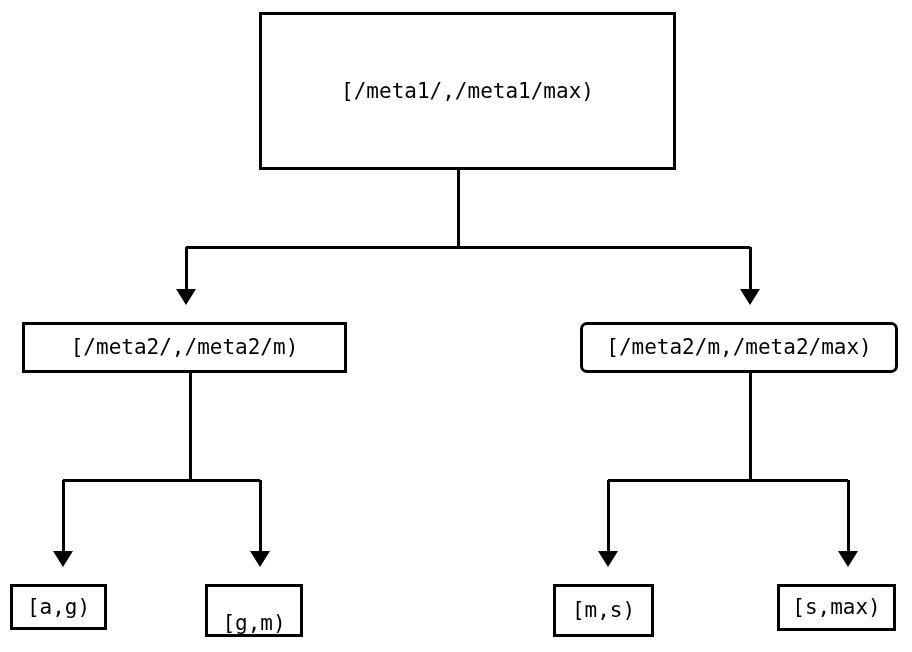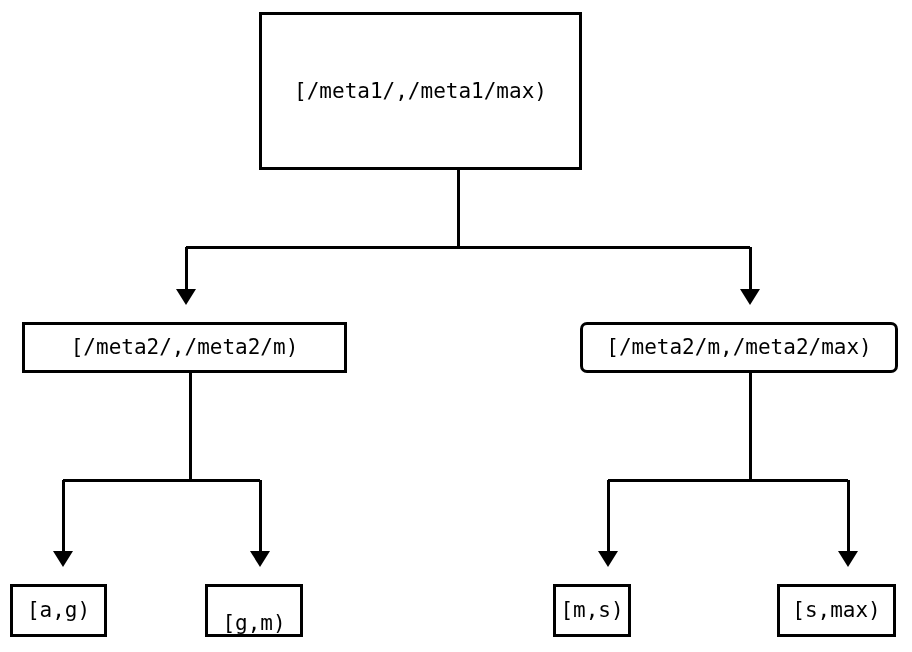"[/meta1/,/meta1/max)" div.node-box { width: 323px -> 417px }
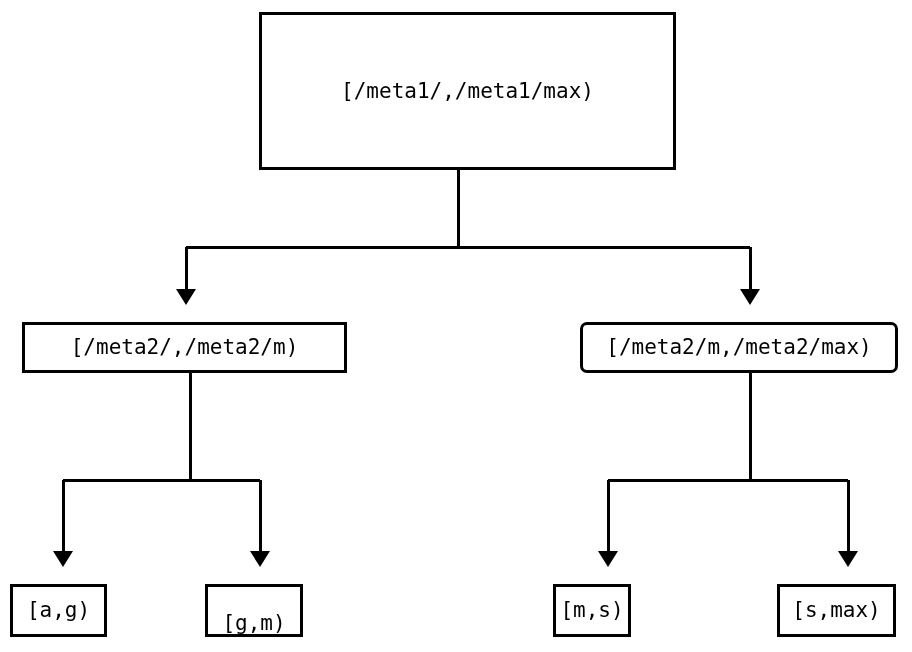"[a,g)" div.node-box { height: 53px -> 46px }
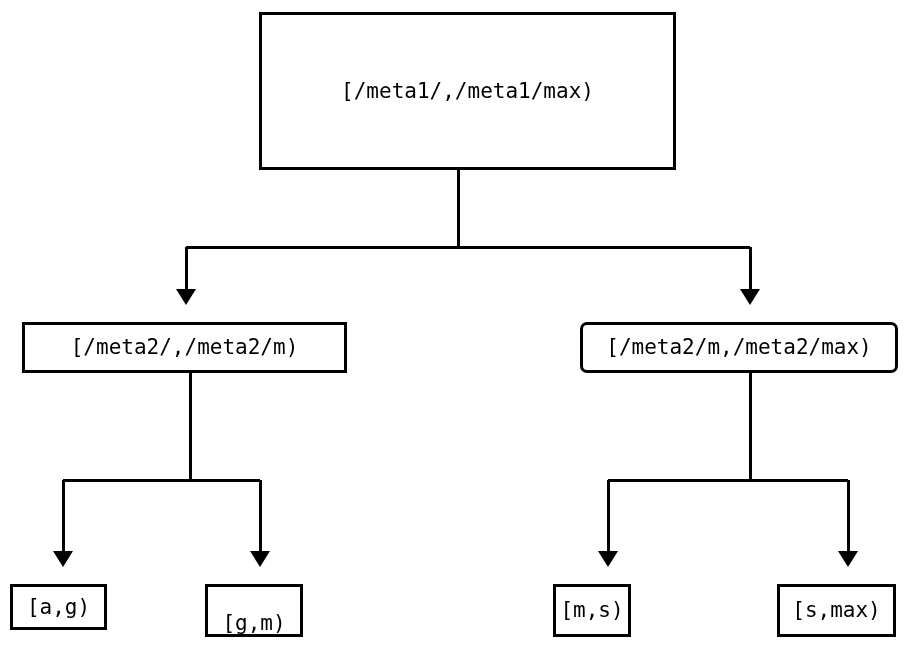"[m,s)" div.node-box { width: 78px -> 101px }
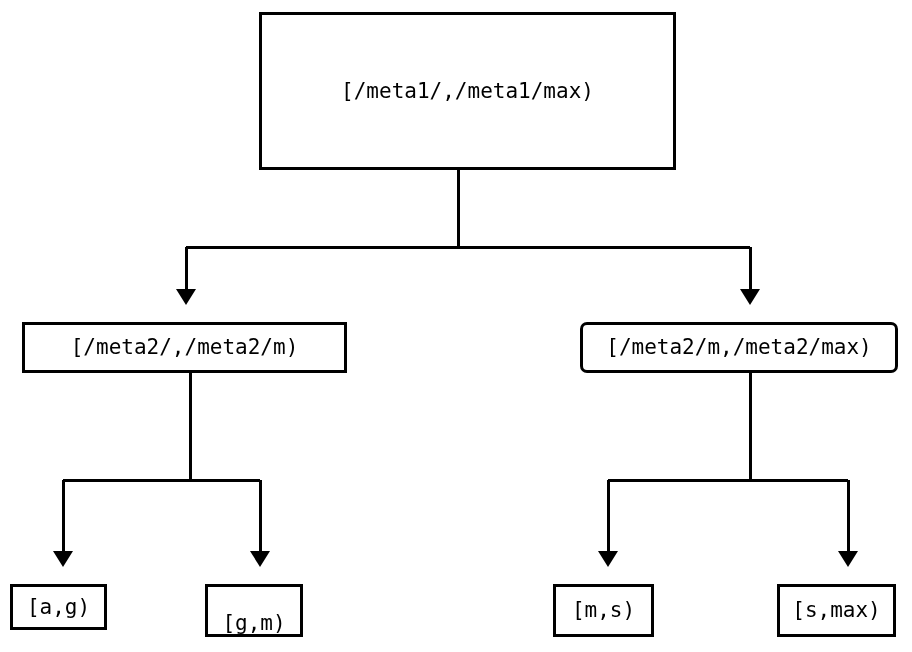"[s,max)" div.node-box { height: 53px -> 47px }
